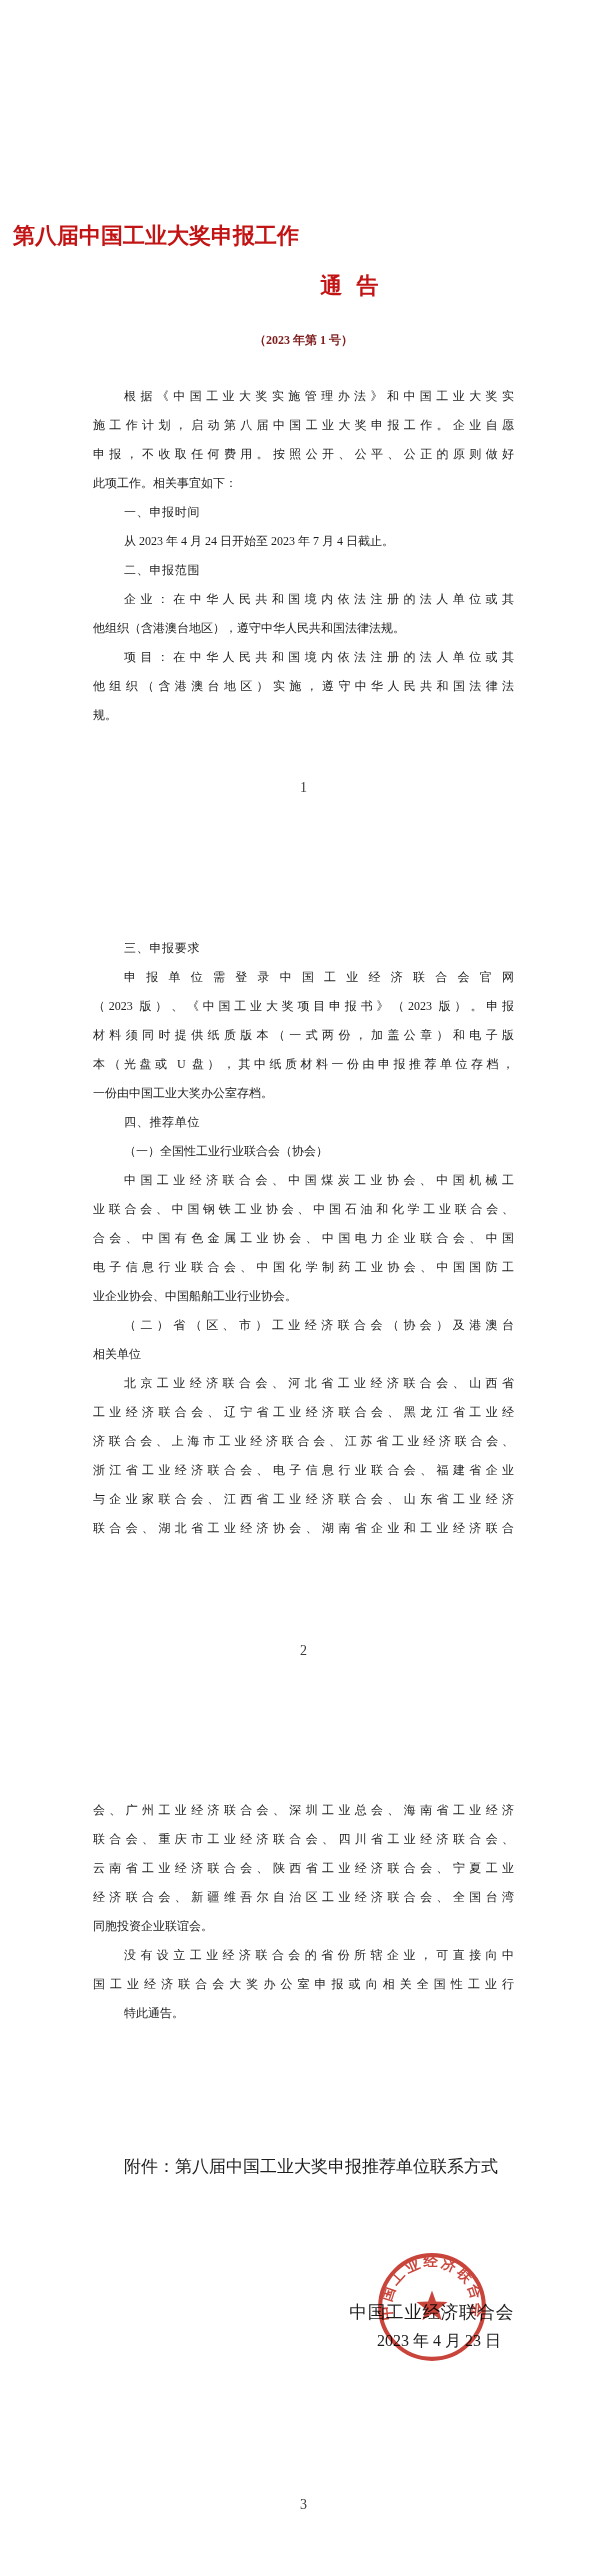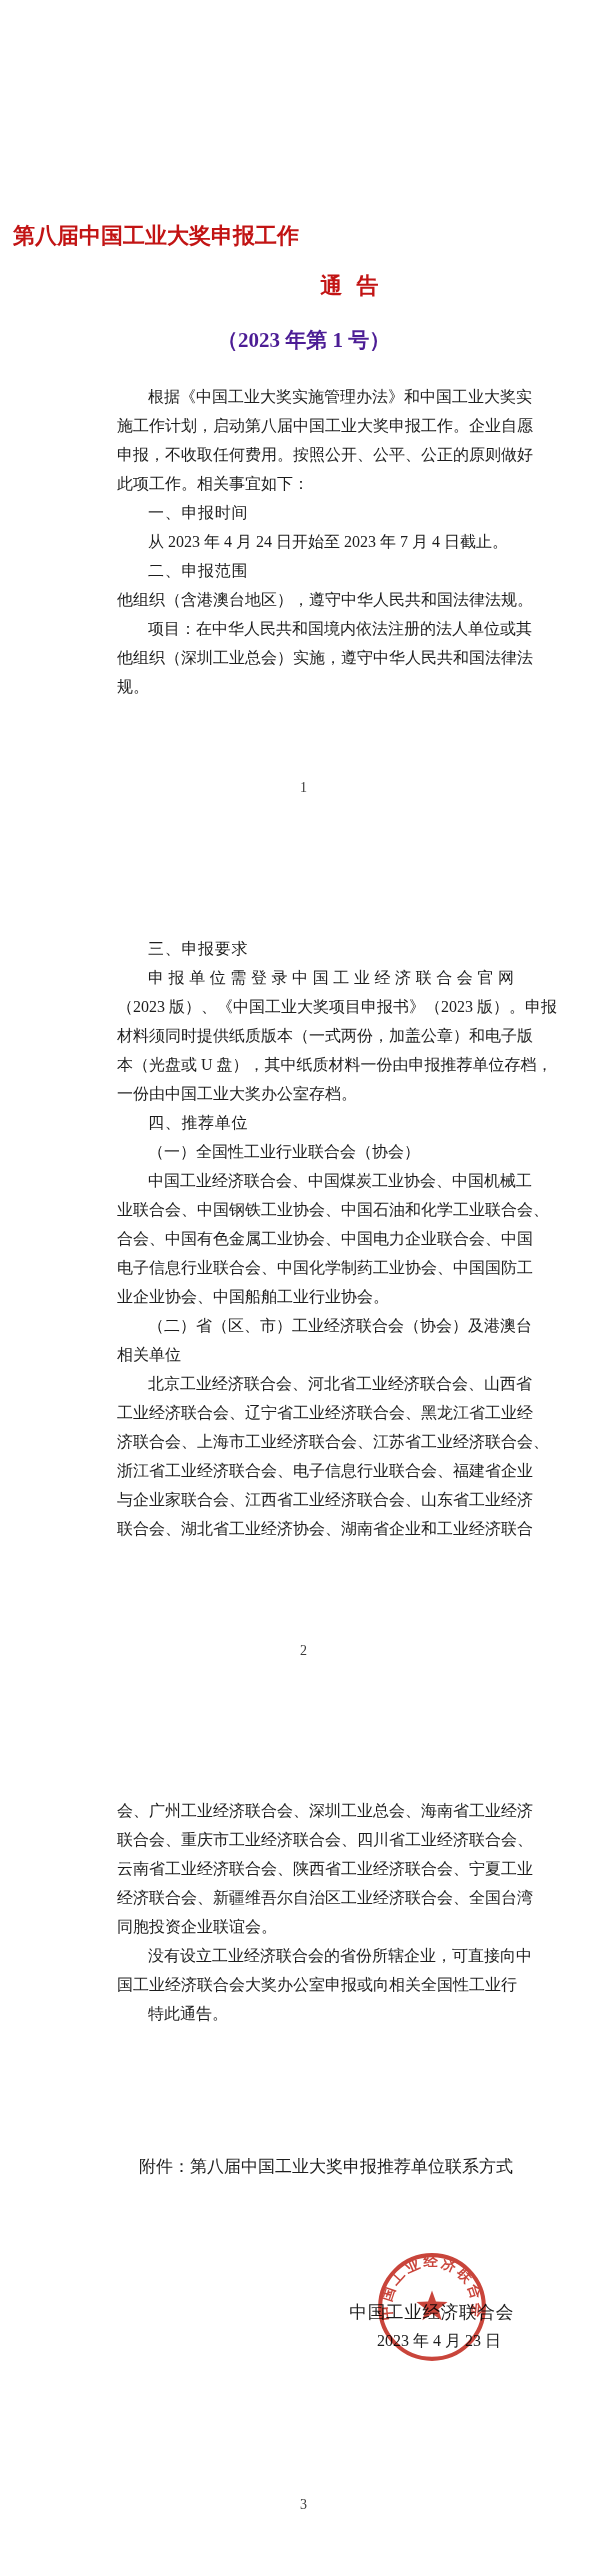"（2023 年第 1 号）" .docno { color: #4c1d95 -> #7f1d1d; font-size: 21px -> 12px }
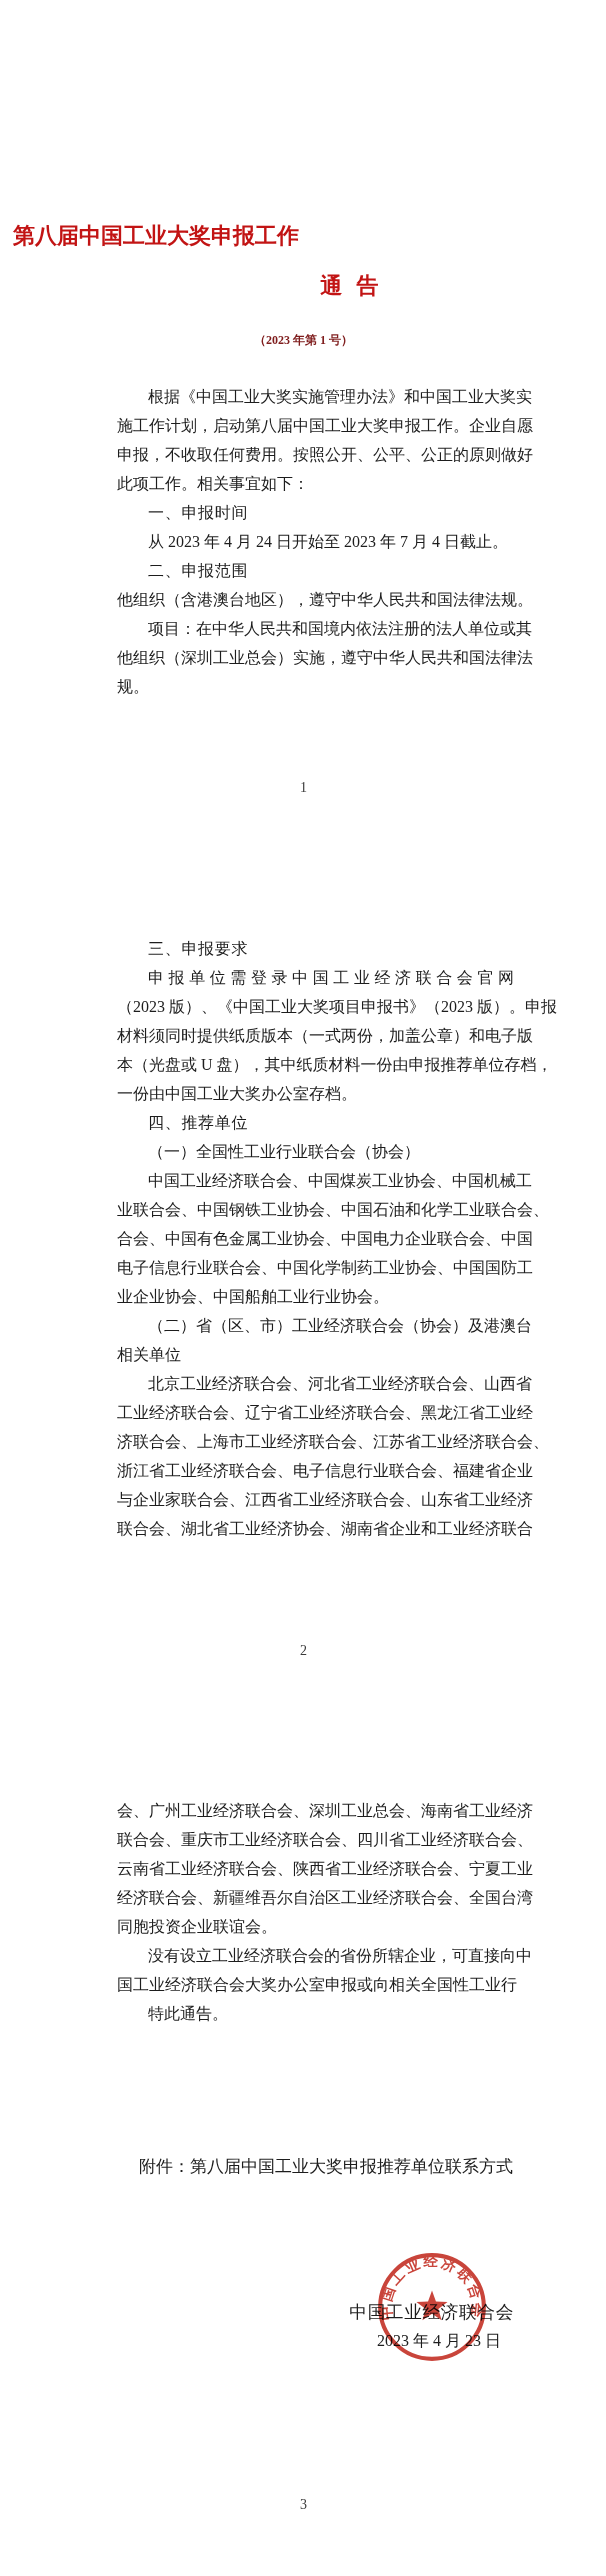"根据《中国工业大奖实施管理办法》和中国工业大奖实" .ln { font-size: 16px -> 12px; margin-left: 24px -> none }
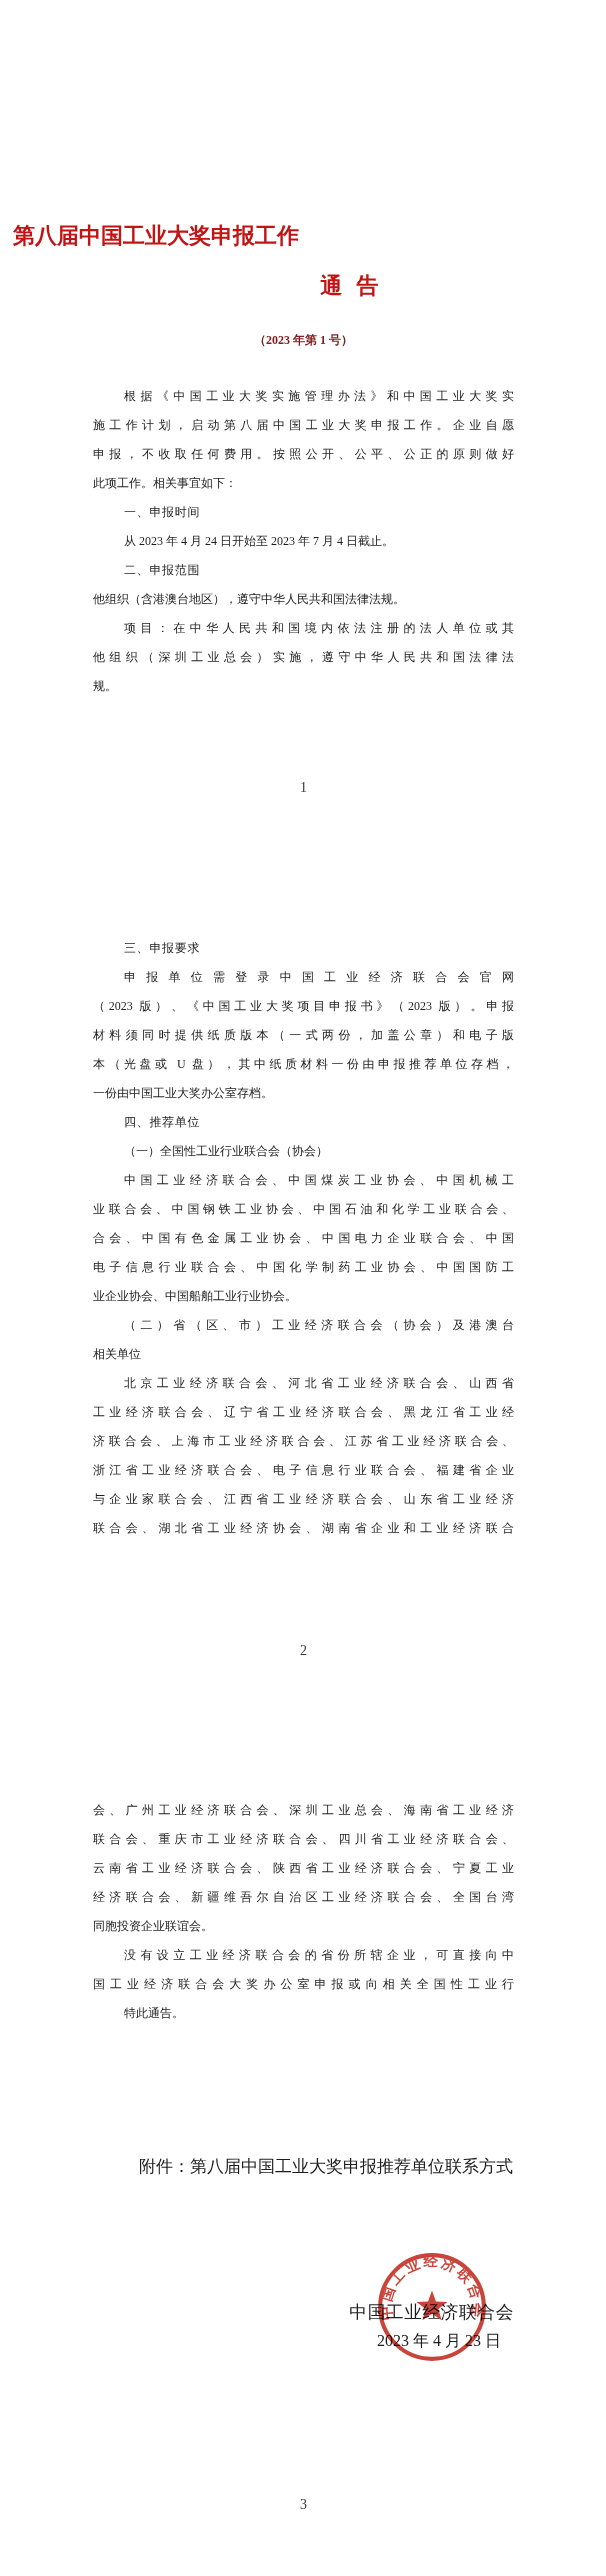"企业：在中华人民共和国境内依法注册的法人单位或其" div.ln { html: none -> <div>企业：在中华人民共和国境内依法注册的法人单位或其</div> }
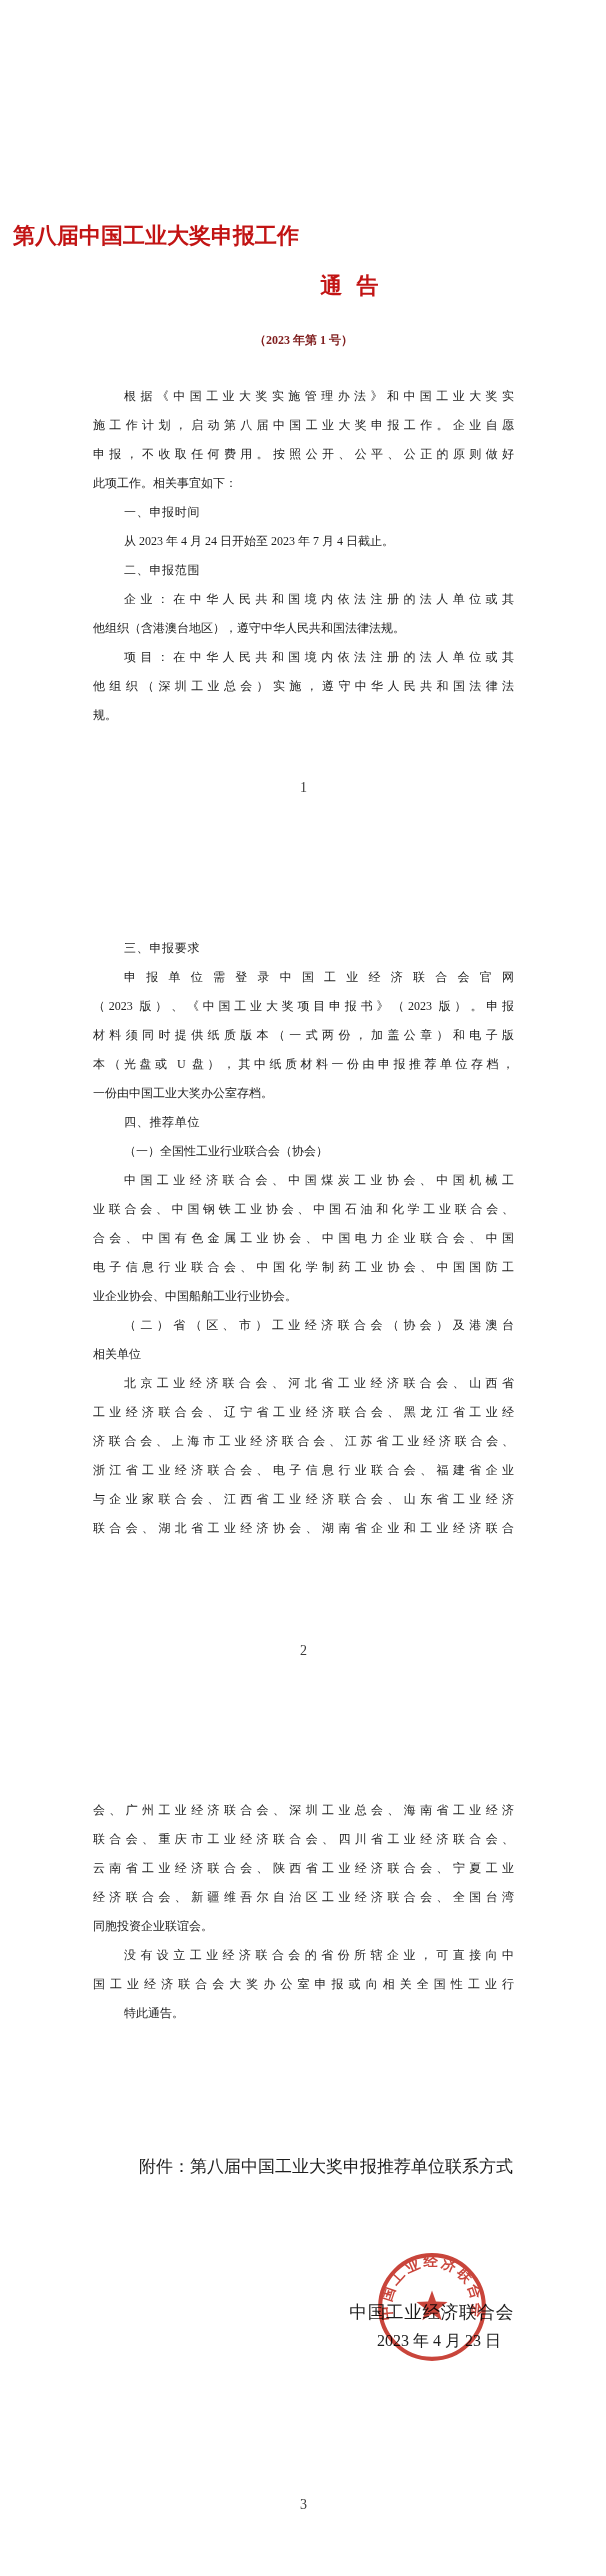"他组织（深圳工业总会）实施，遵守中华人民共和国法律法" div.ln { text: 深圳工业总会 -> 含港澳台地区 }
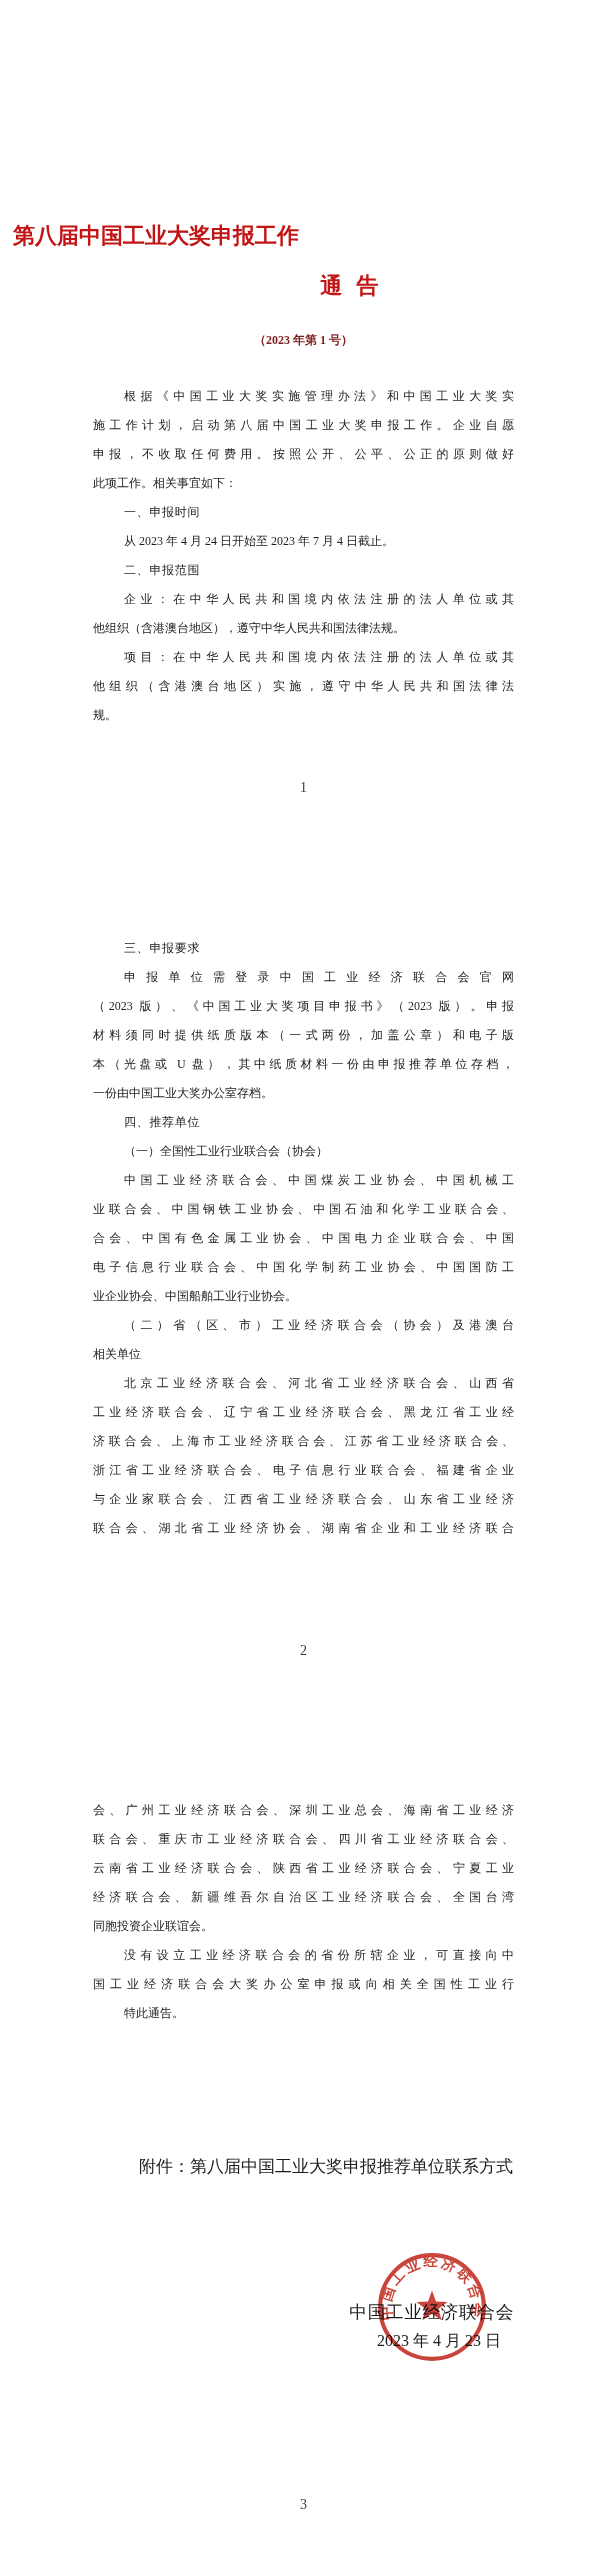"附件：第八届中国工业大奖申报推荐单位联系方式" .attach { left: 108px -> 93px }
